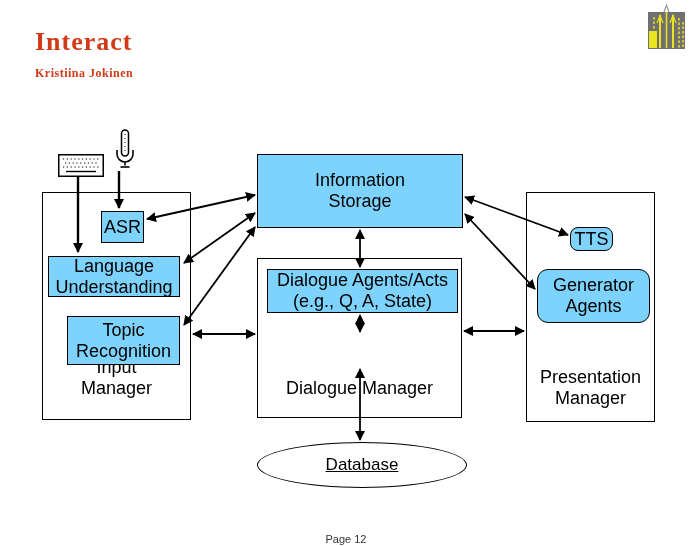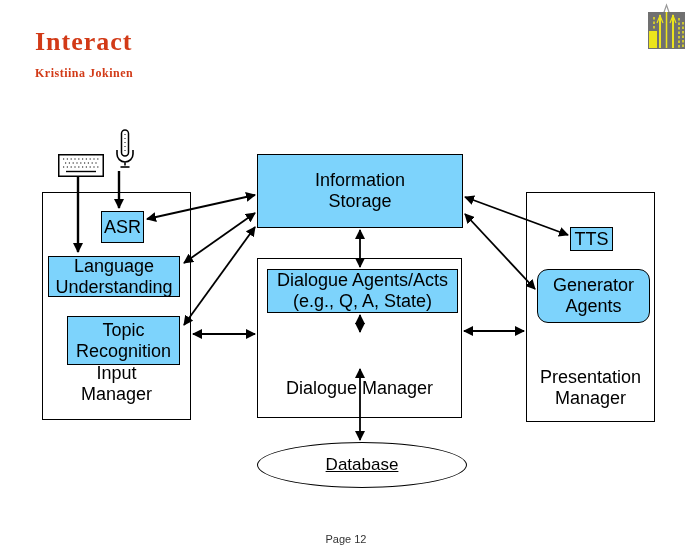"TTS" div.box { border-radius: none -> 8px }
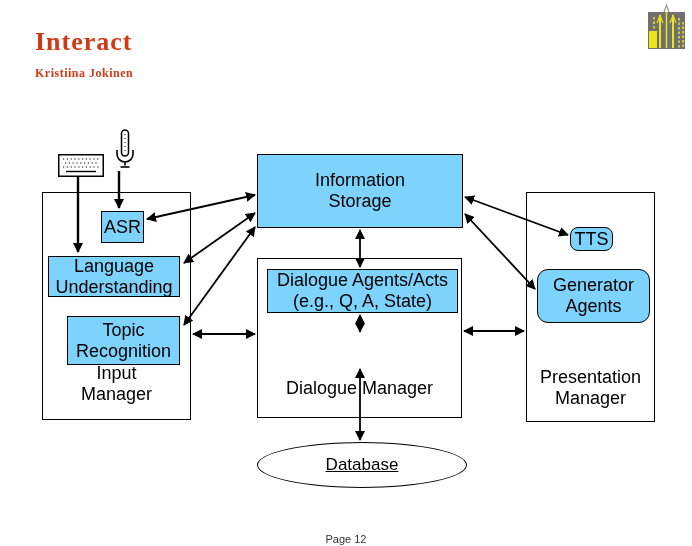"Input" div.outer-label { bottom: 14px -> 20px }
